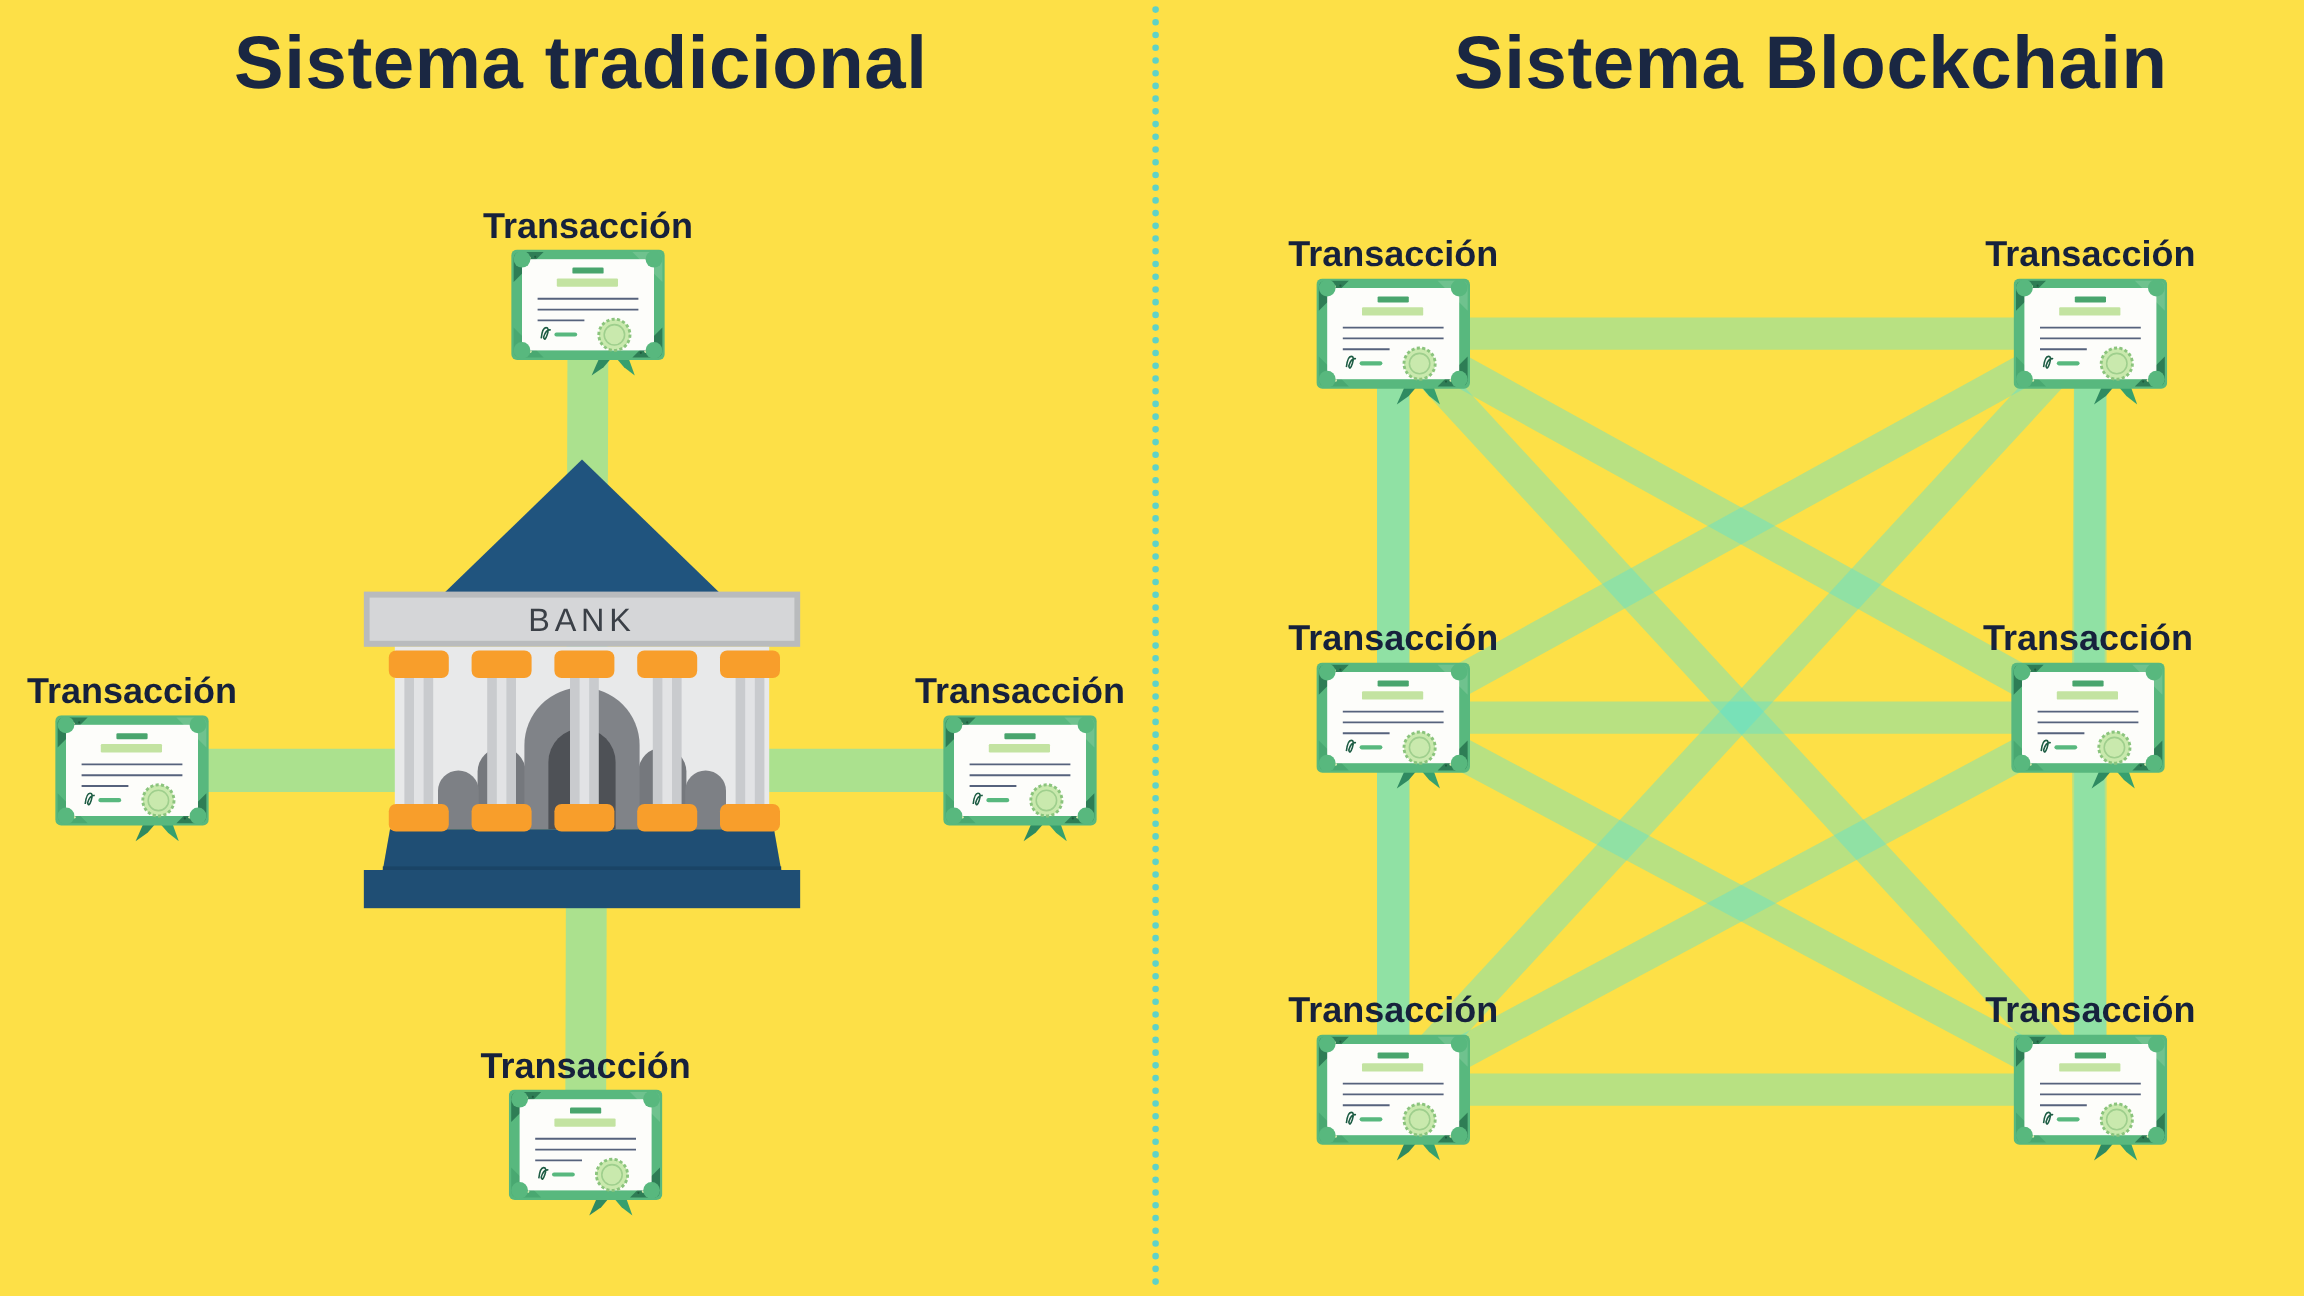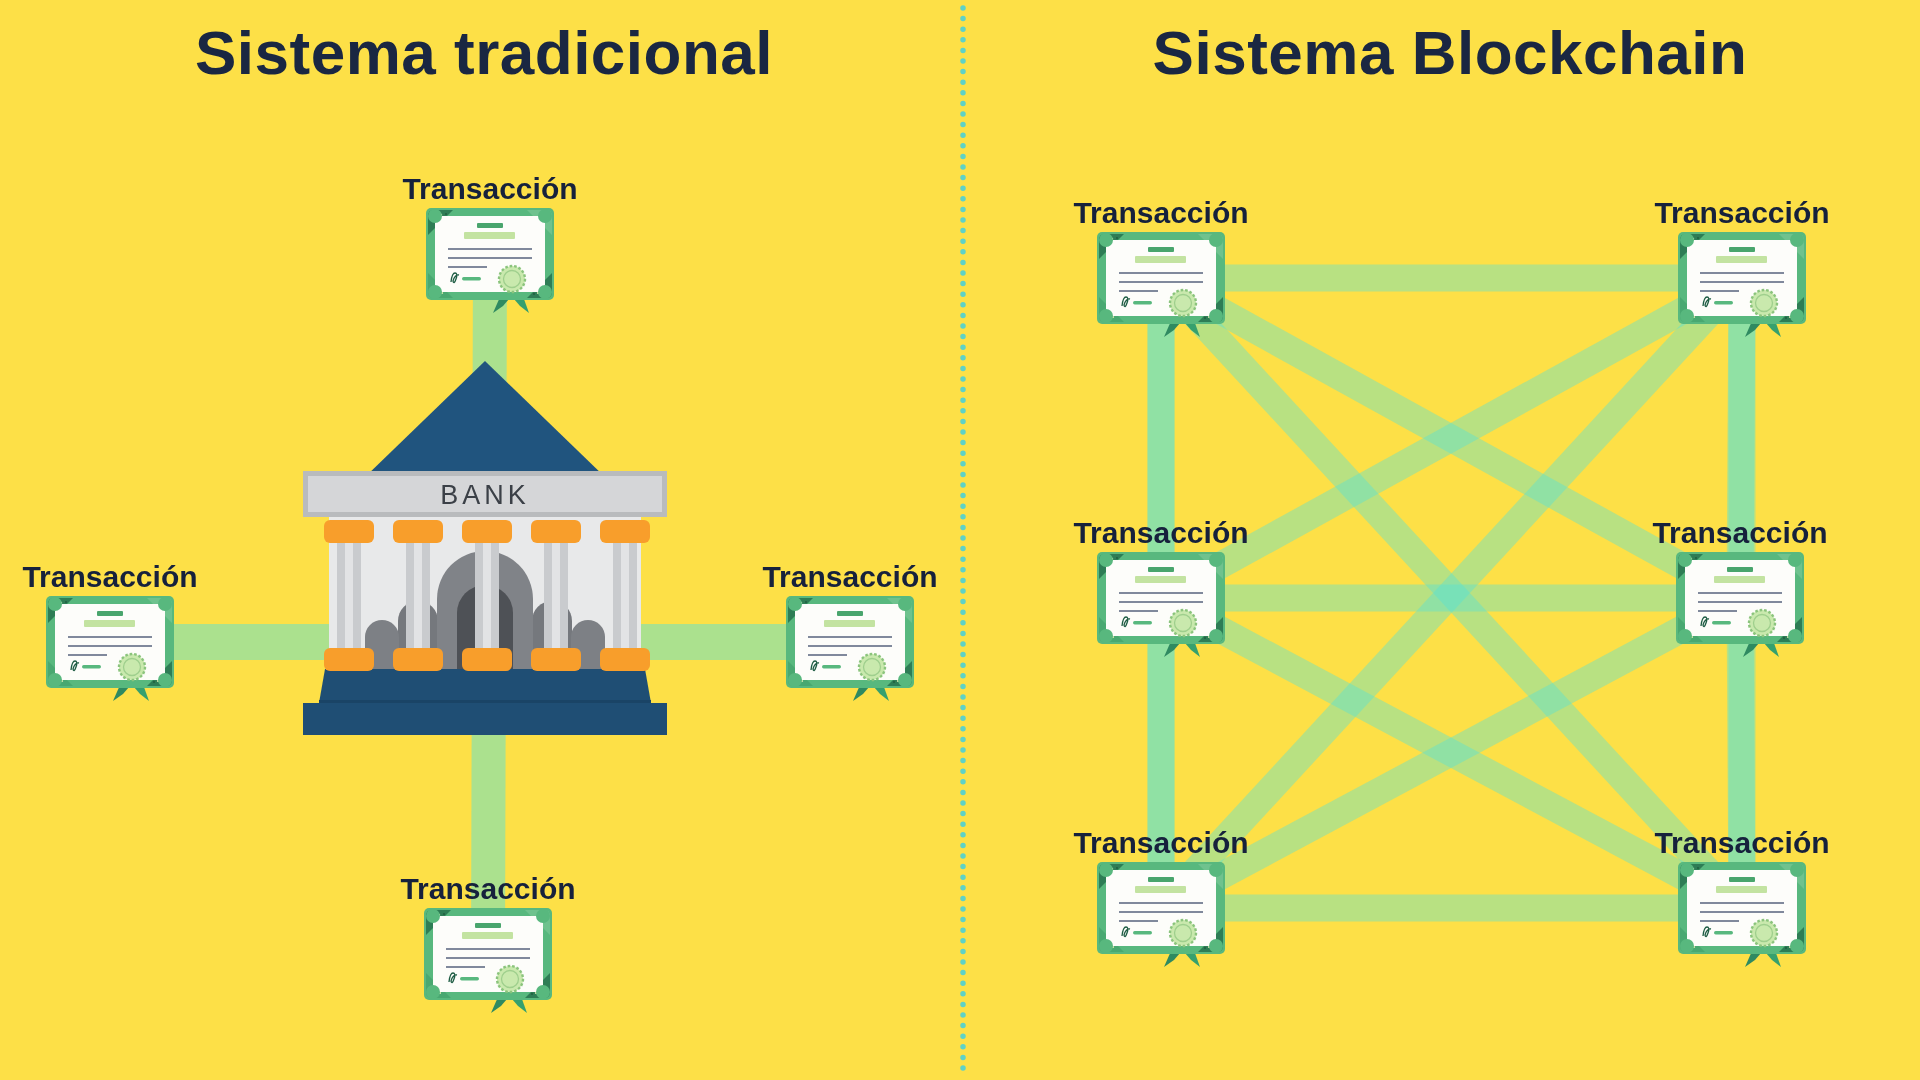"Sistema Blockchain" div.title { left: 1450px -> 1509px }
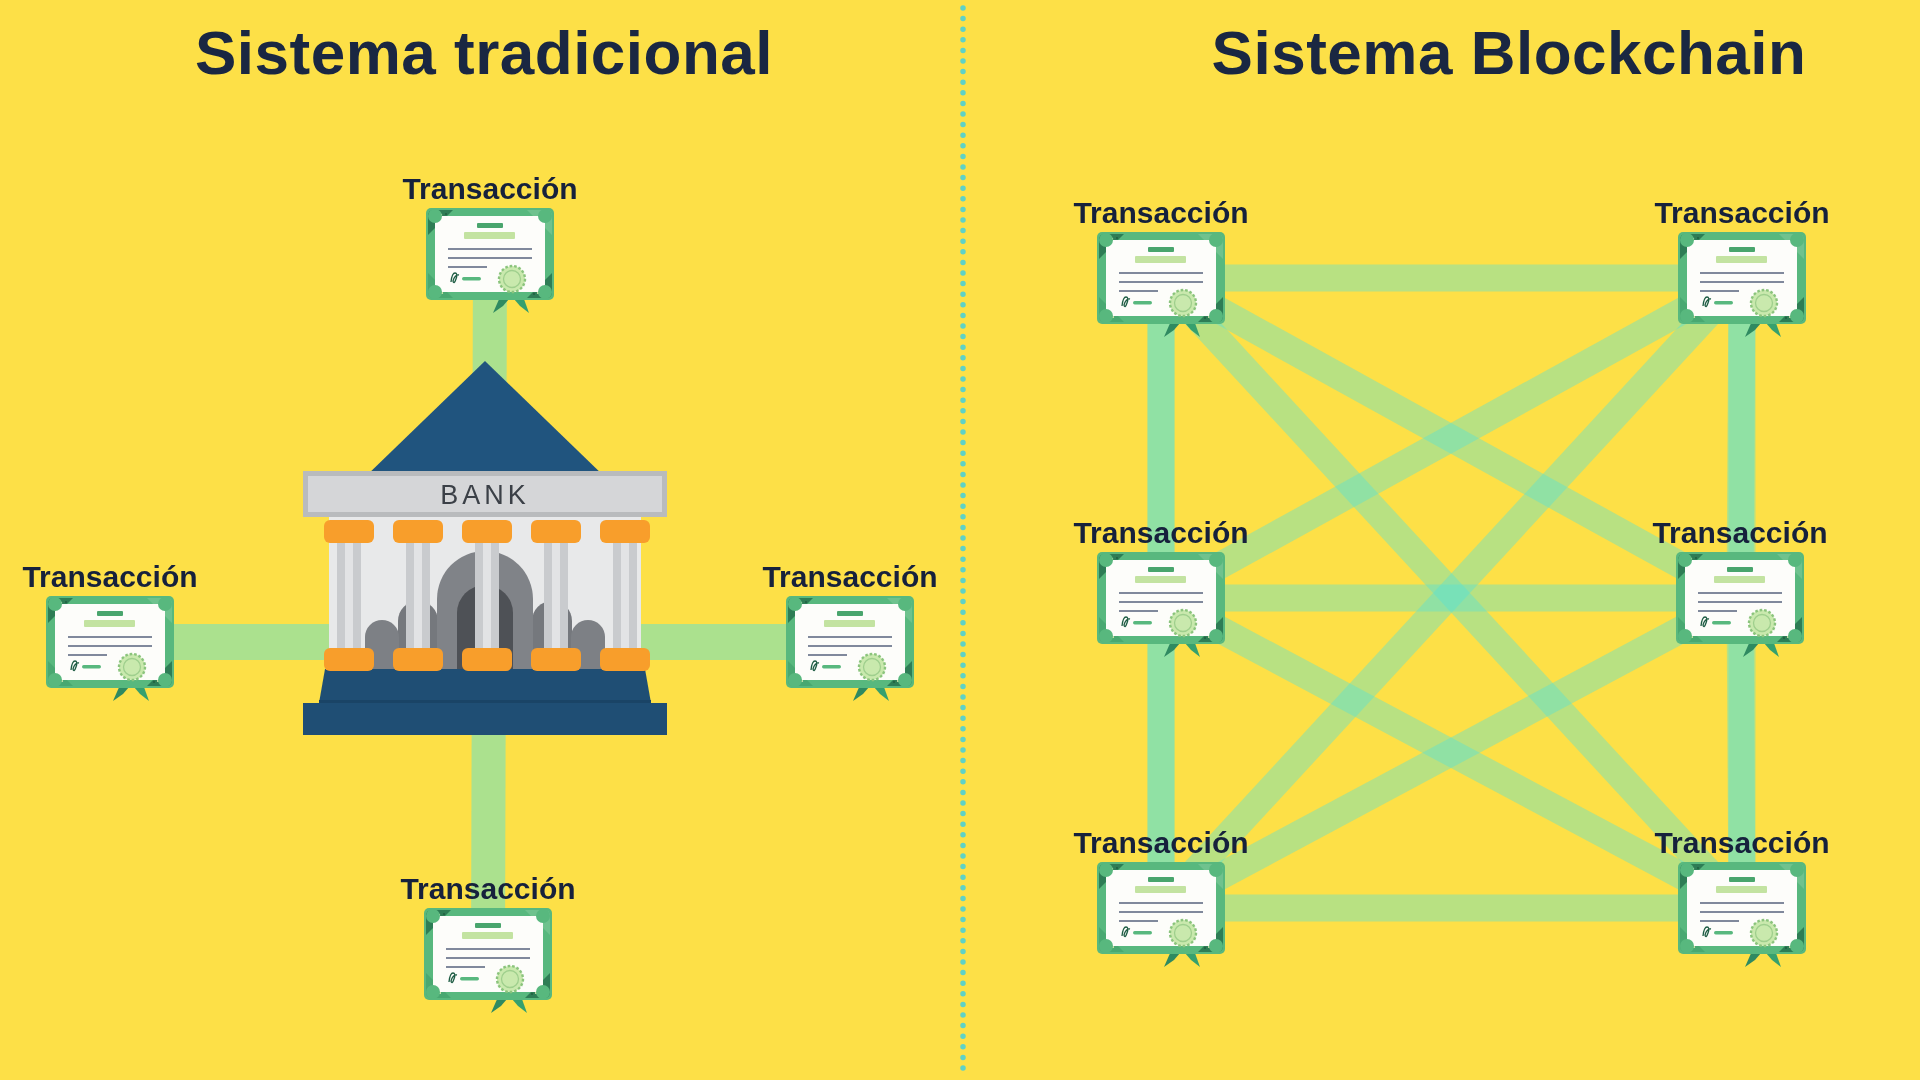"BANK" .bank-wrap { top: 359px -> 381px }
